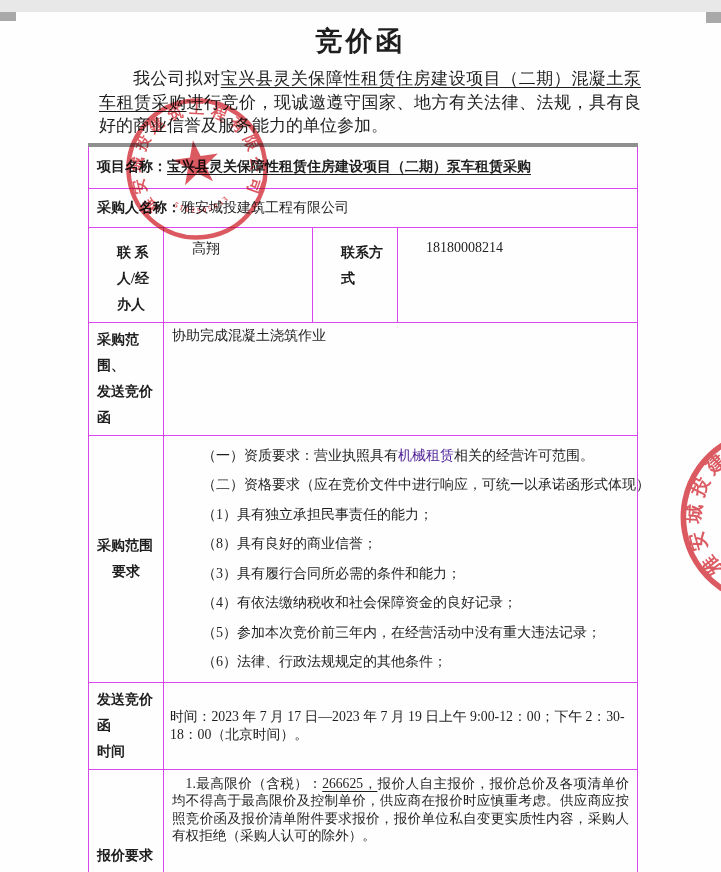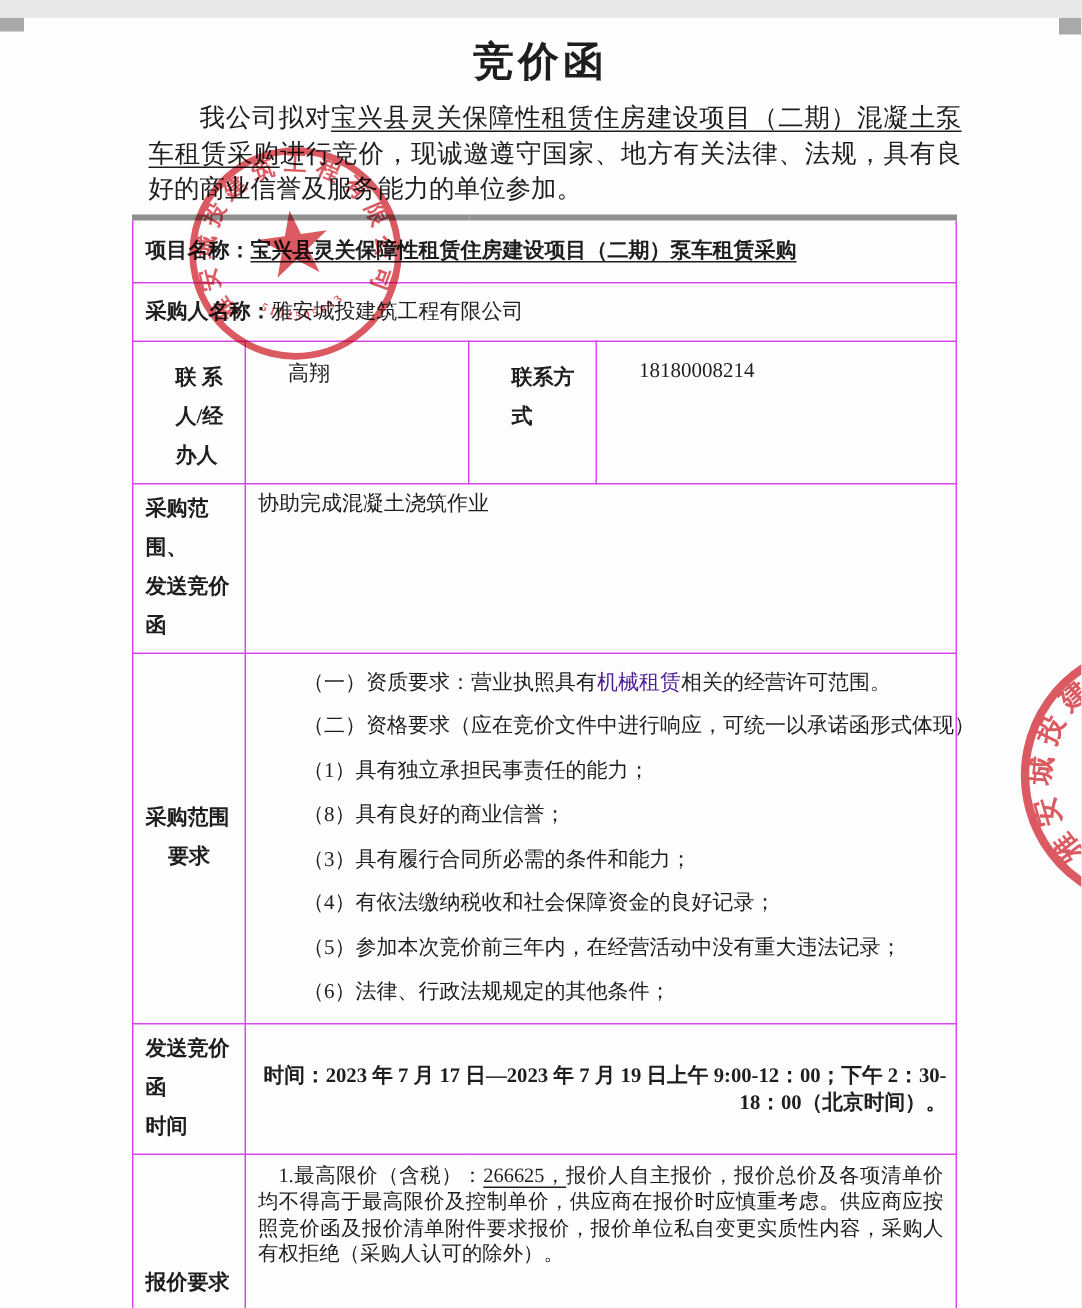"时间：2023 年 7 月 17" .send-time { font-weight: bold -> none; text-align: right -> left }
